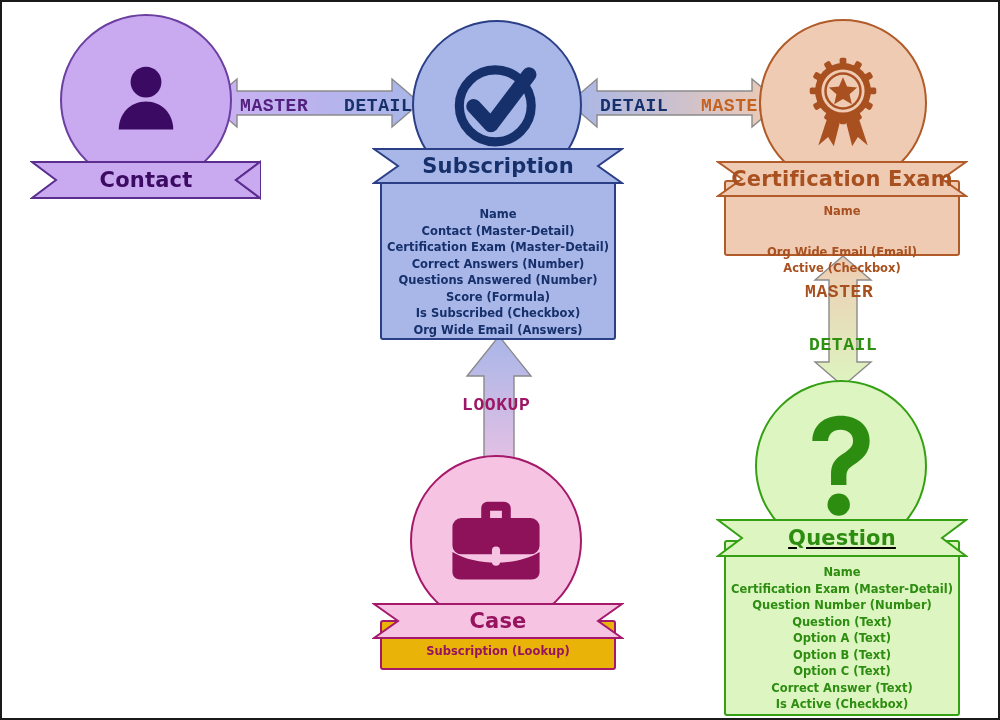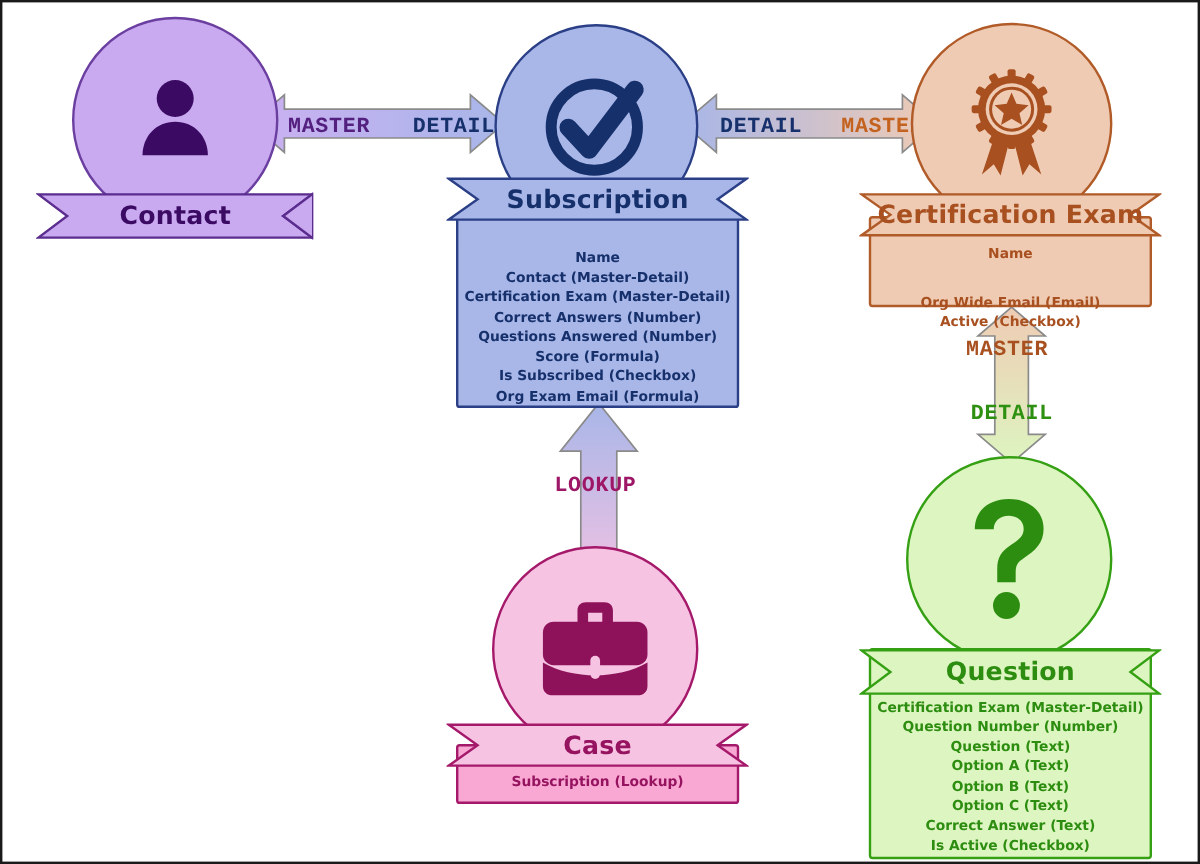"Org Exam Email (Formula)" div.field { text: Exam Email (Formula -> Wide Email (Answers }
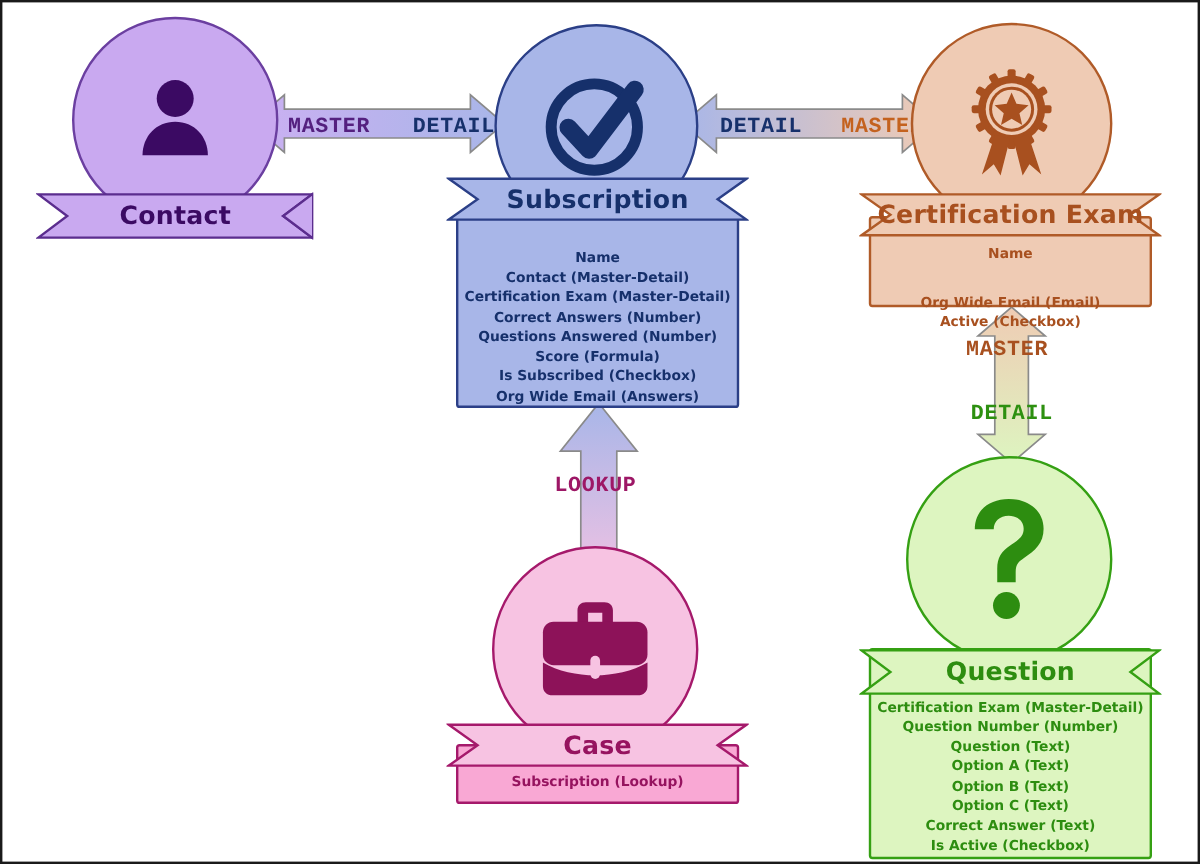"Question" div.ribbon { text-decoration: none -> underline; top: 538px -> 516px }
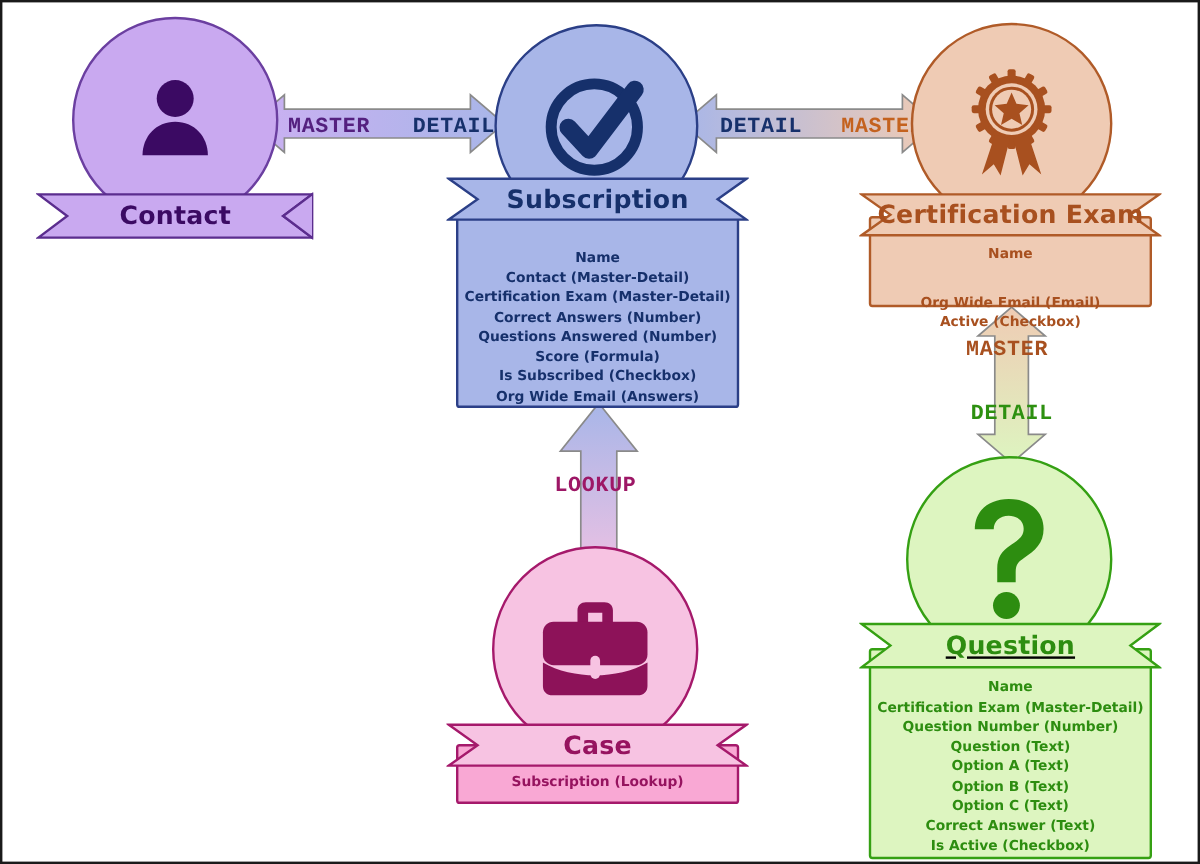"Subscription (Lookup)" div.fieldbox { background: #f9a8d4 -> #eab308 }
